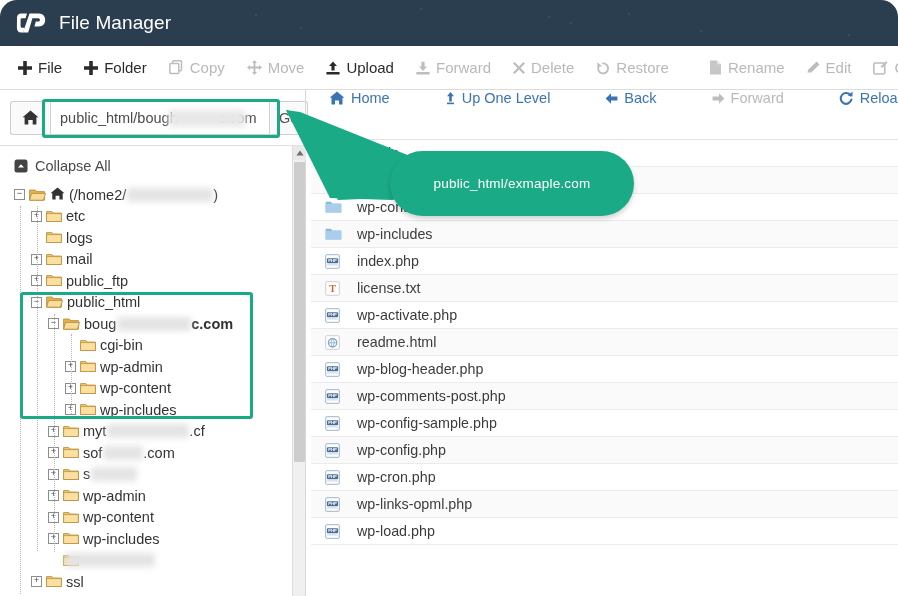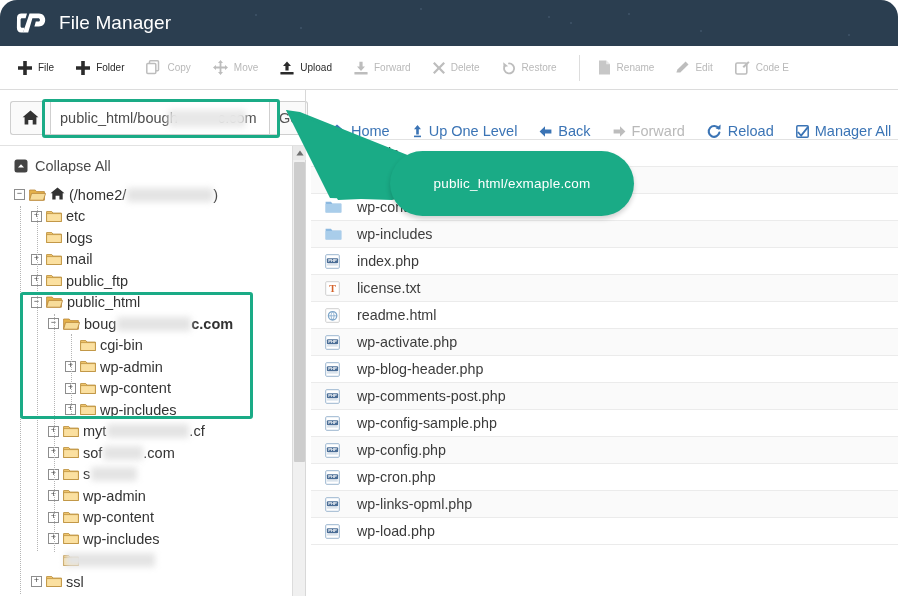"File" .tb-item { font-size: 10px -> 15px }
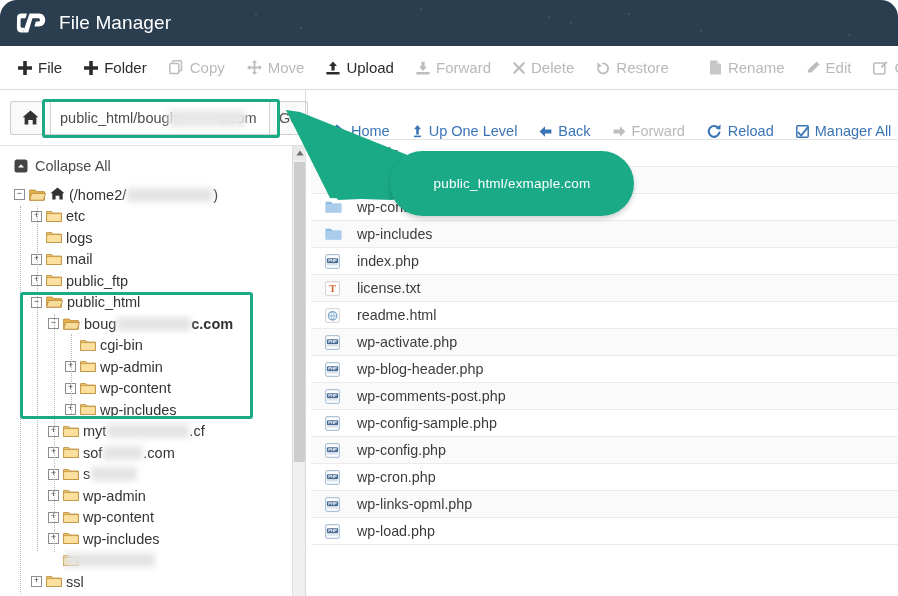"Home" .navrow { align-items: flex-end -> flex-start; gap: none -> 33px }
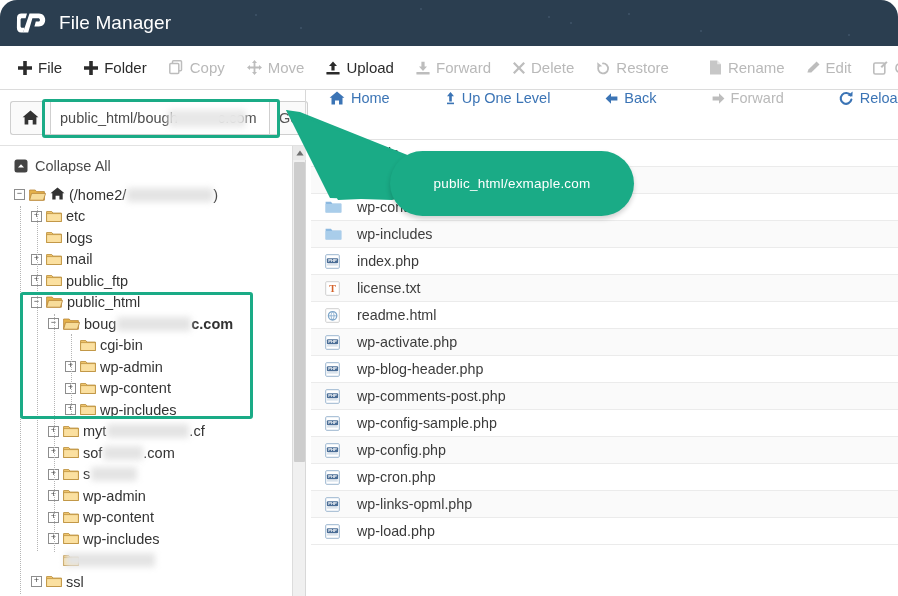"readme.html" div.frow { order: before "wp-activate.php" -> after "wp-activate.php" }
